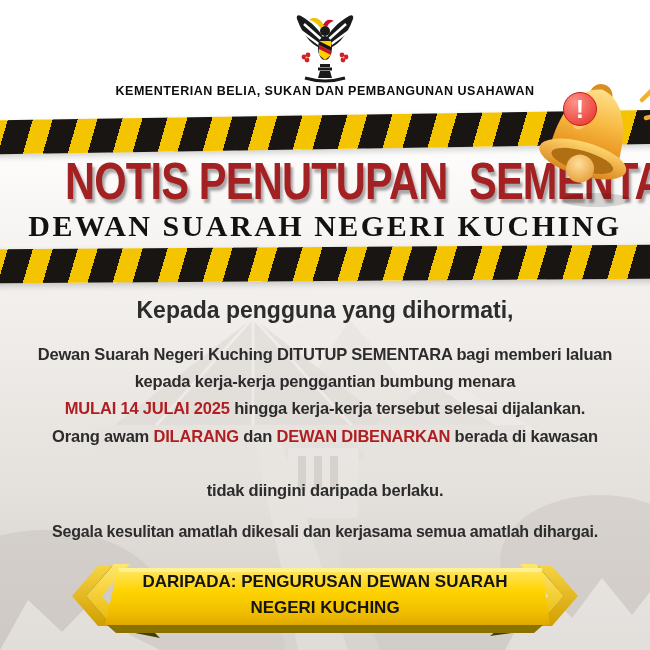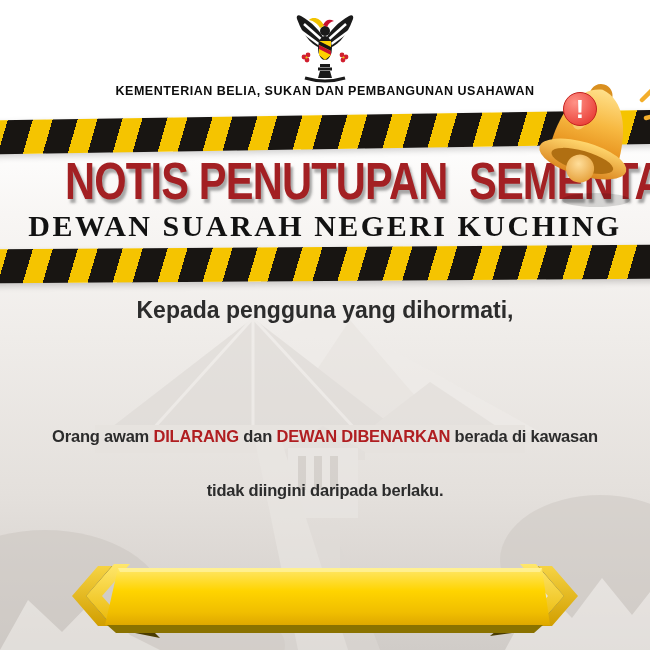"Dewan Suarah Negeri Kuching DITUTUP" div.notice { html: none -> <div> <span>Dewan Suarah Negeri Kuching DITUTUP SEMENTARA bagi memberi laluan</span><br> <span>kepada kerja-kerja penggantian bumbung menara</span><br> <span>MULAI 14 JULAI 2025</span><span> hingga kerja-kerja tersebut selesai dijalankan.</span> </div> }
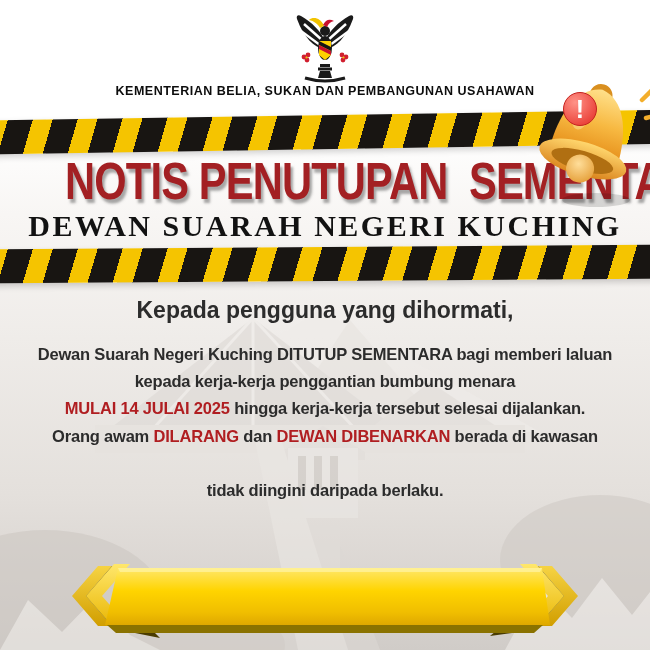"Segala kesulitan amatlah dikesali dan" div.notice { html: none -> <div>Segala kesulitan amatlah dikesali dan kerjasama semua amatlah dihargai.</div> }
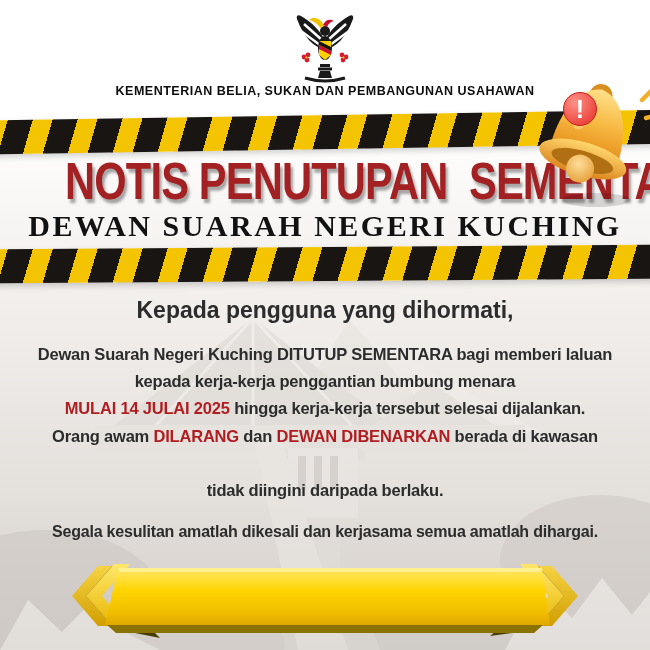"DARIPADA: PENGURUSAN DEWAN SUARAH" div.banner-text { html: none -> <div> <span>DARIPADA: PENGURUSAN DEWAN SUARAH</span><br> <span>NEGERI KUCHING</span> </div> }
